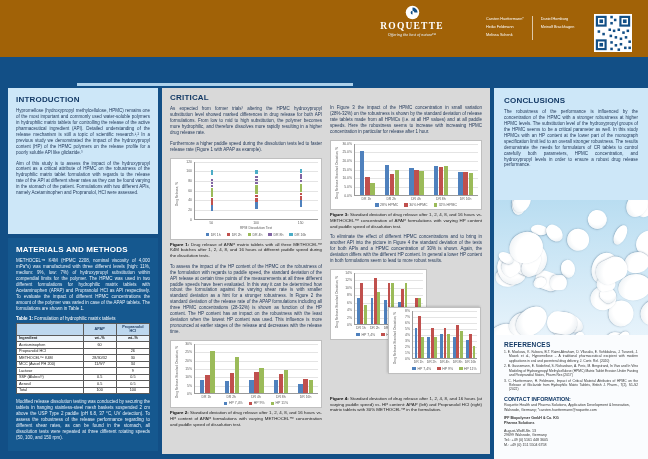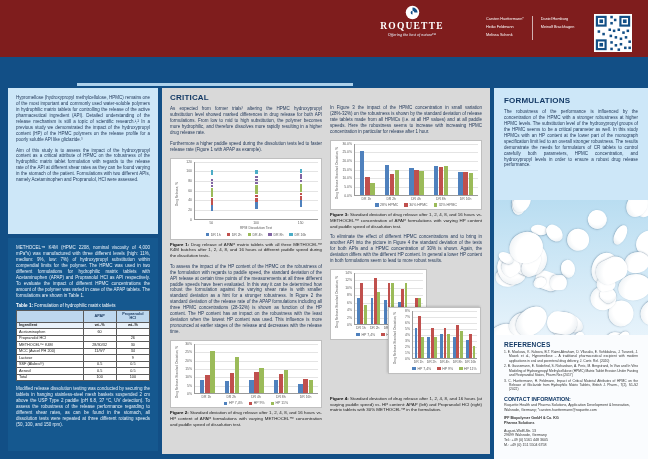"ROQUETTE" .hdr { background: #7f1d1d -> #a16207 }
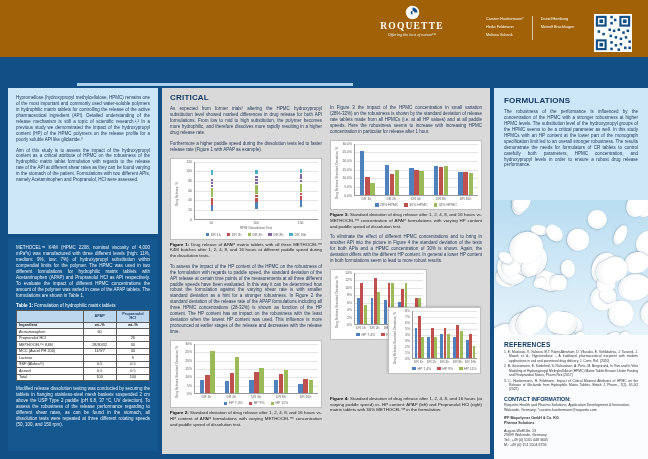"INTRODUCTION" h2.sec-h { html: none -> <h2>INTRODUCTION</h2> }
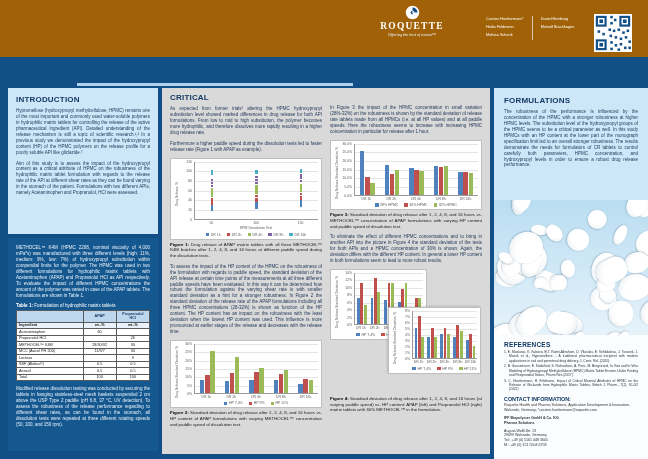"FORMULATIONS" h2.sec-h { text: FORMULATIONS -> CONCLUSIONS }
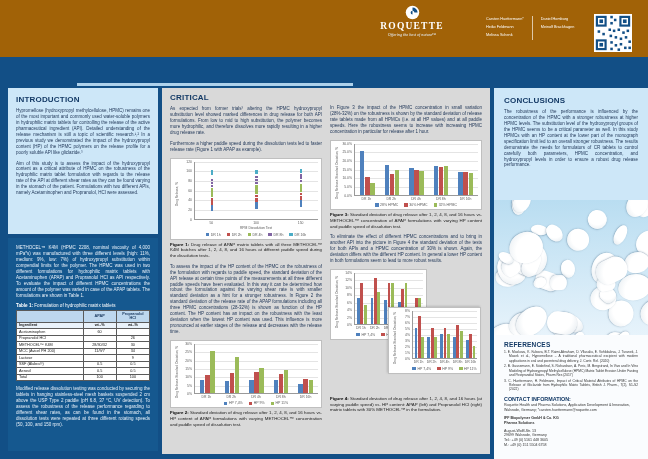"MATERIALS AND METHODS" h2.sec-h { html: none -> <h2>MATERIALS AND METHODS</h2> }
